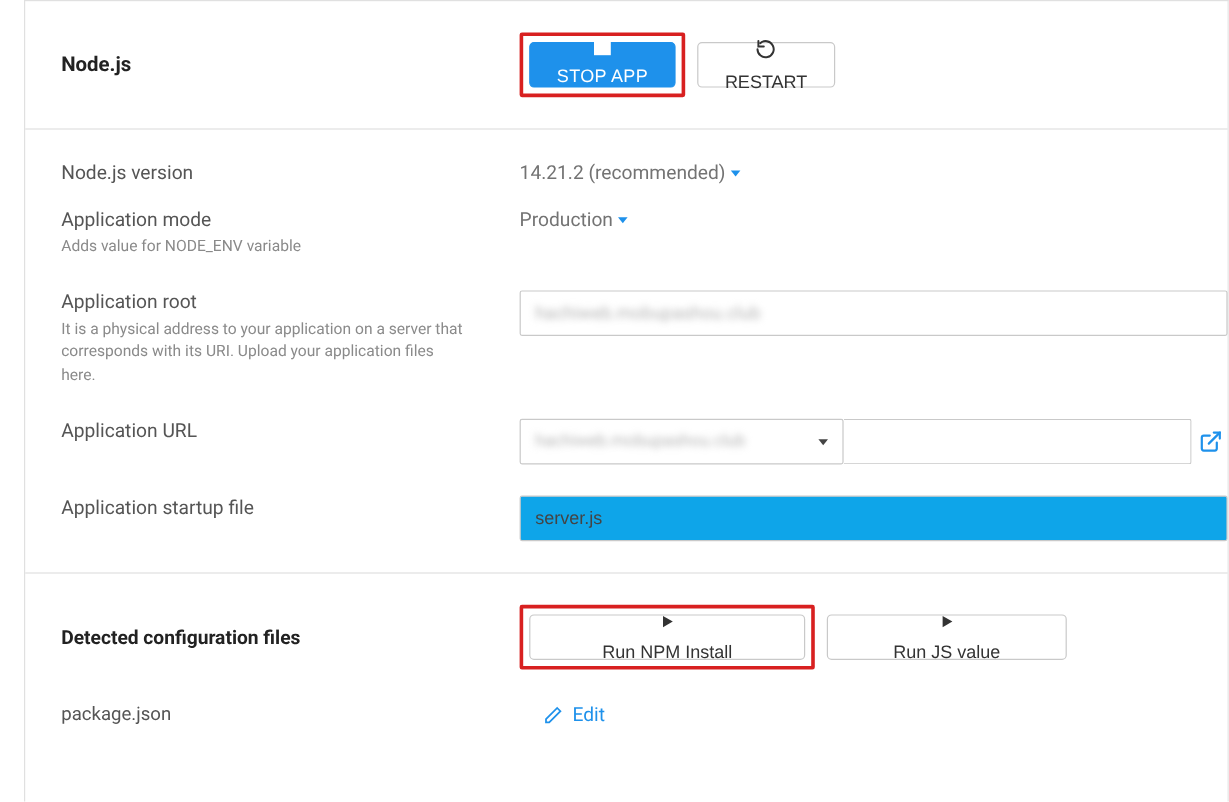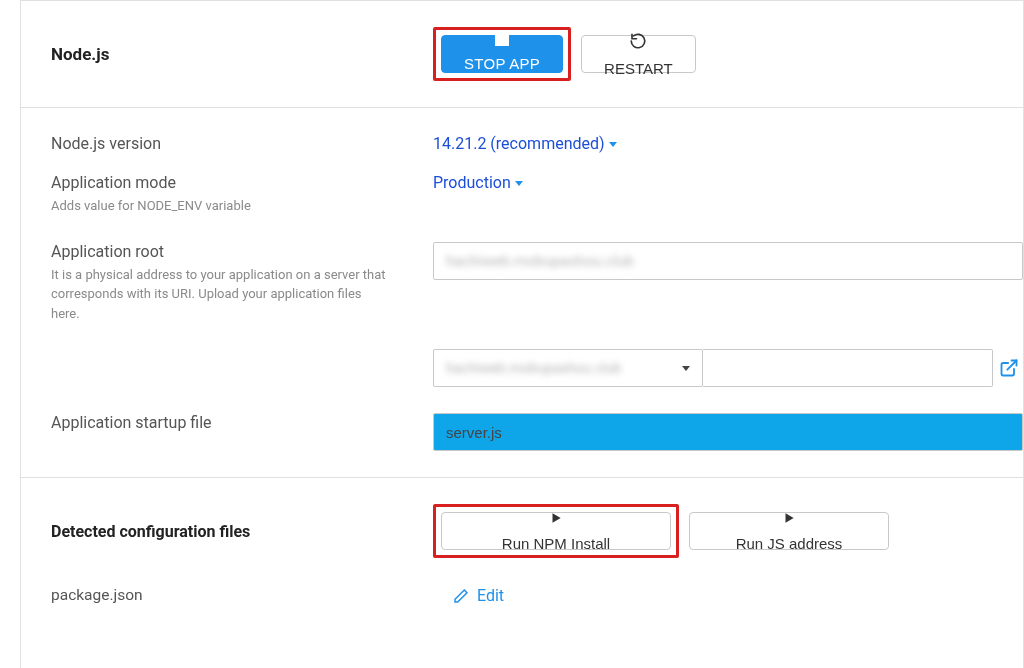"14.21.2 (recommended)" .link-dropdown { color: #1d4ed8 -> #737373 }
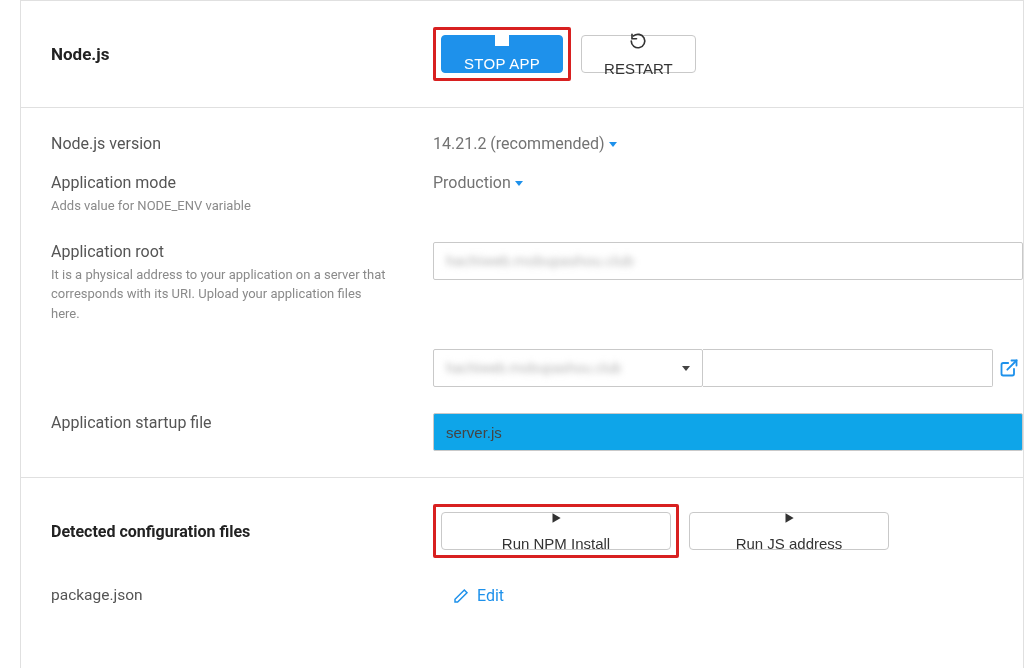"Application URL" div.field-label { html: none -> <div>Application URL</div> }
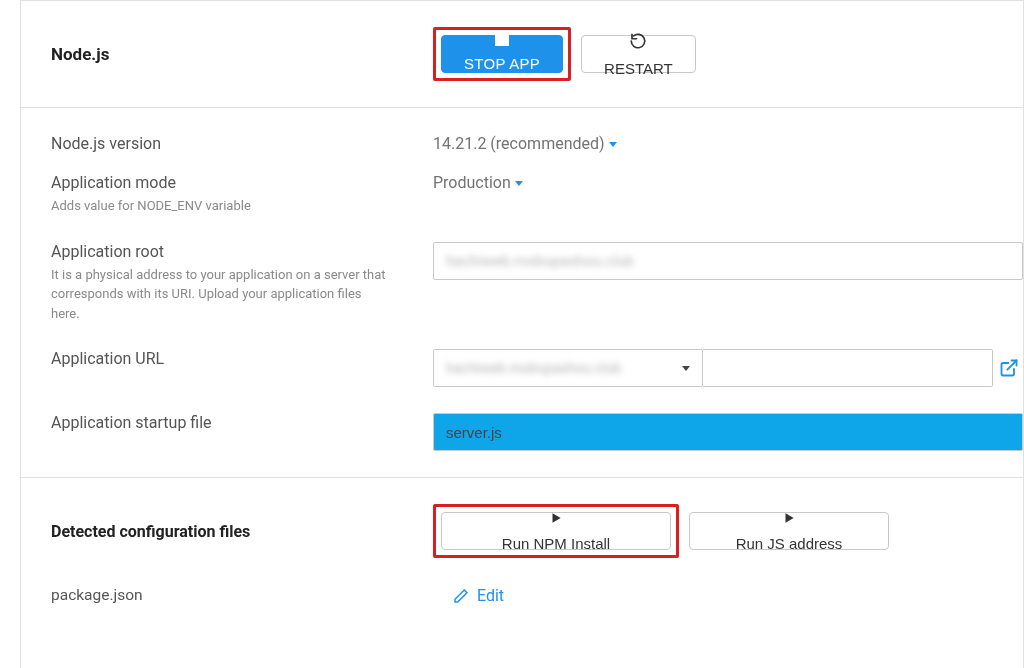"Run JS address" span { text: address -> value }
